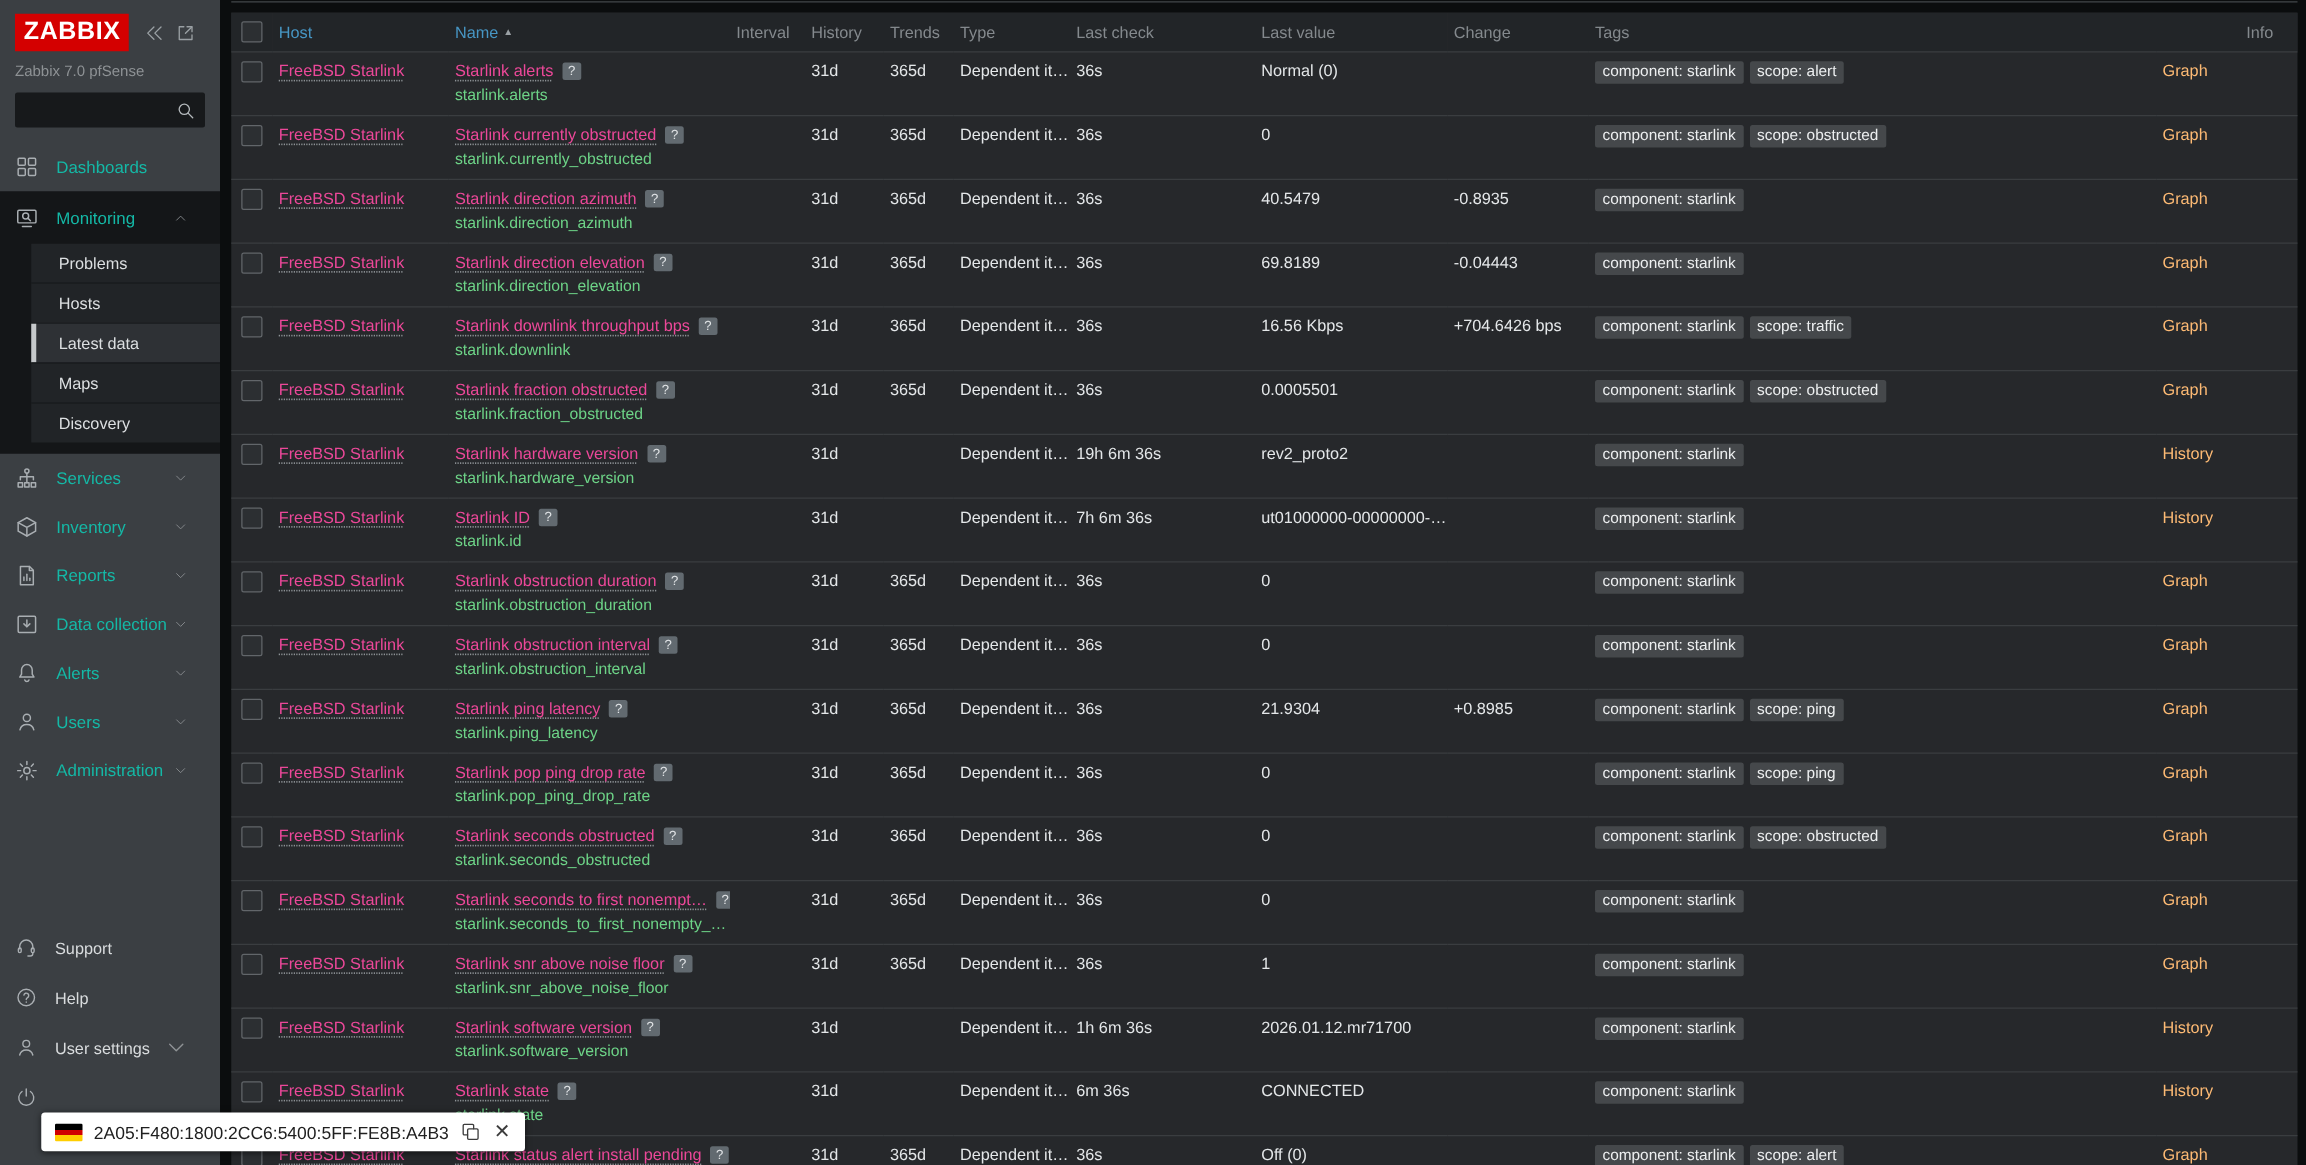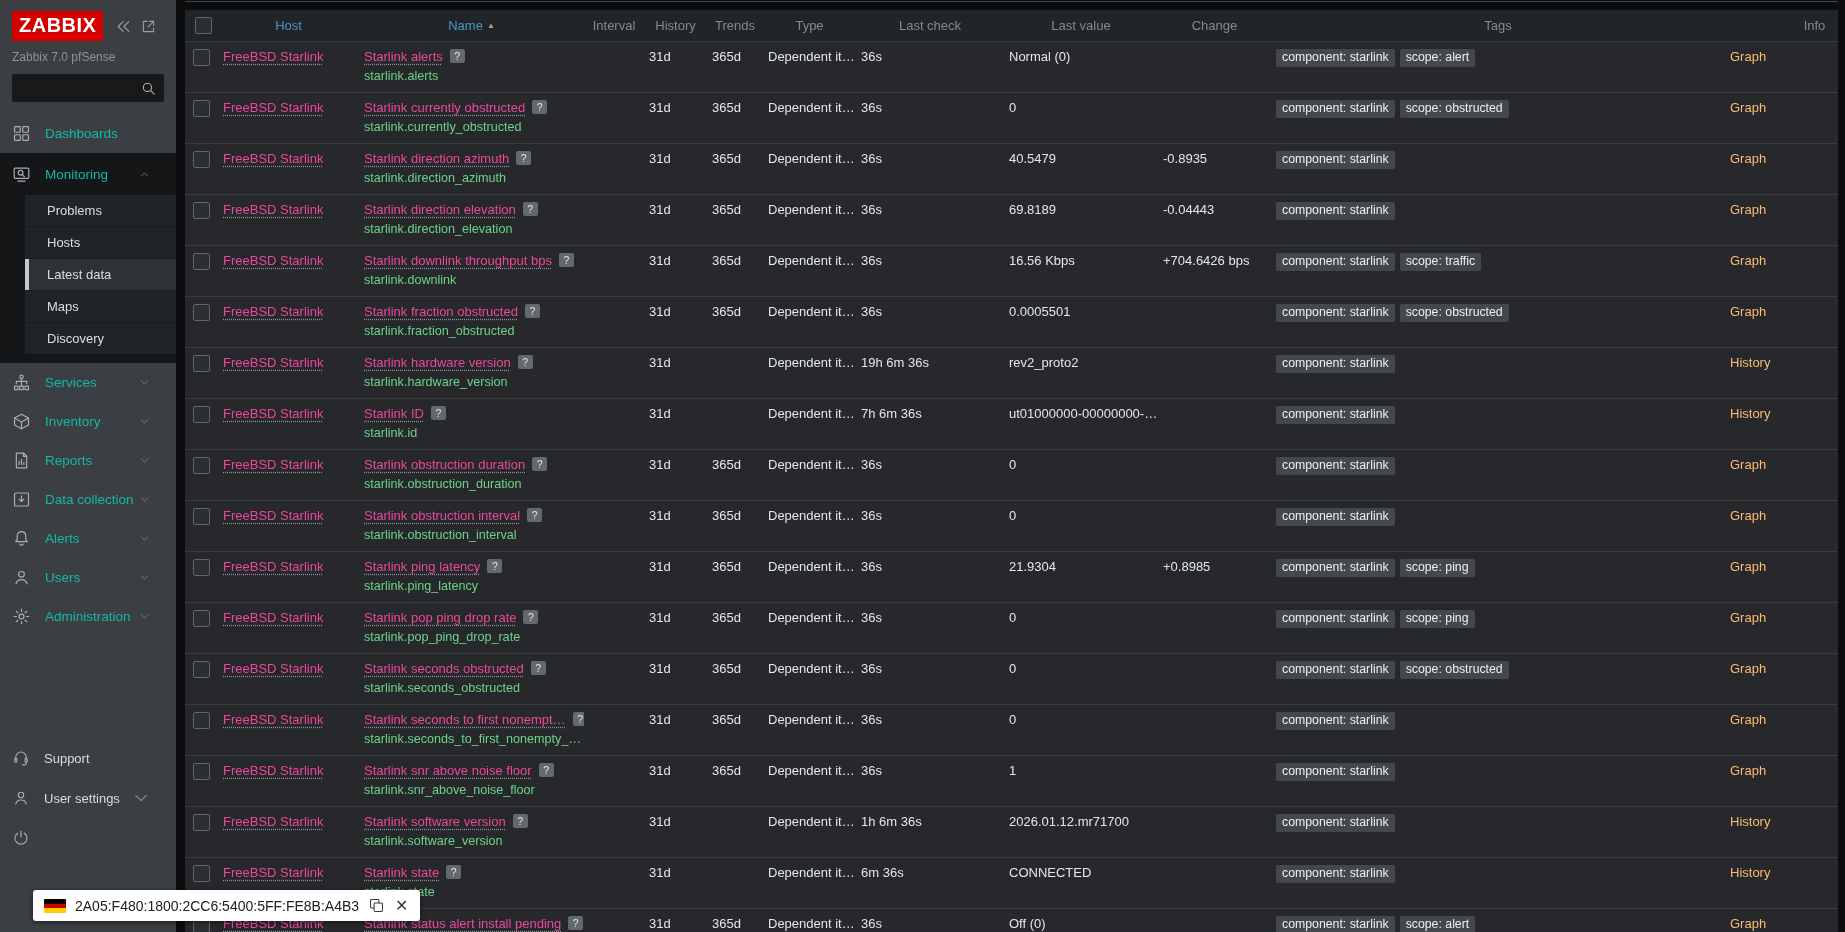"Host" table.latest th { text-align: center -> left }
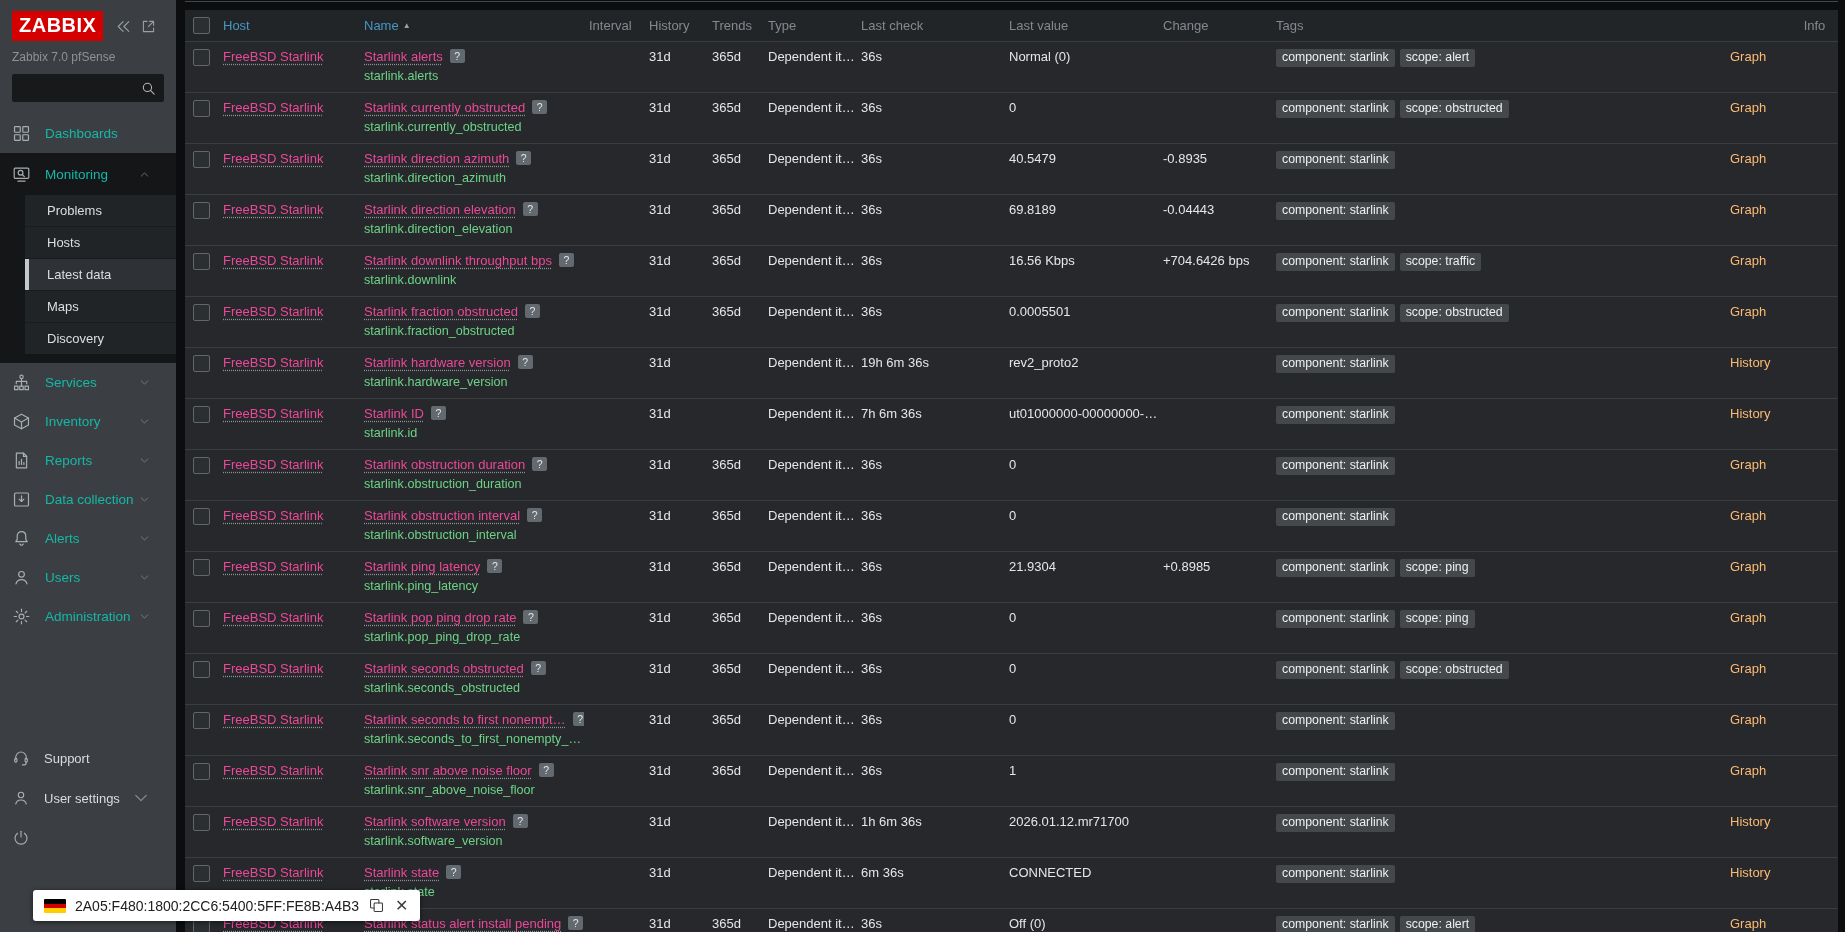"Info" table.latest th.r { text-align: center -> left }
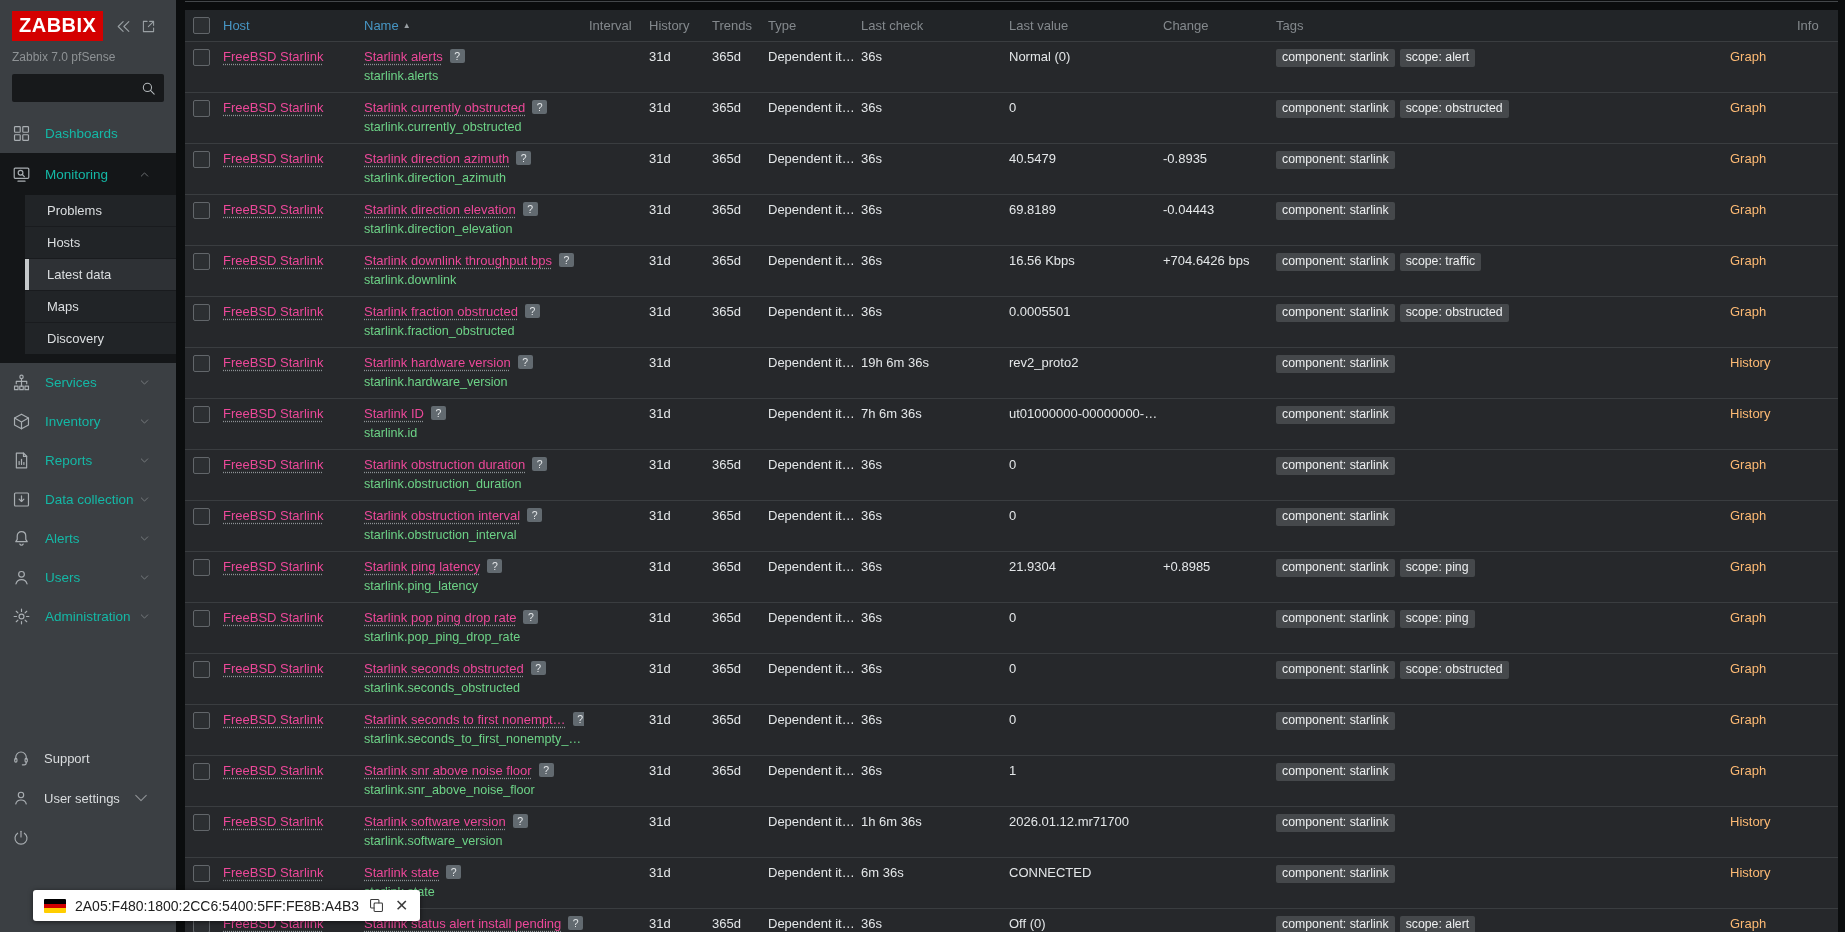"Help" div.nav-item { html: none -> <div> <span> <svg> <circle></circle> <path></path> <line></line> </svg> </span> <span>Help</span> </div> }
